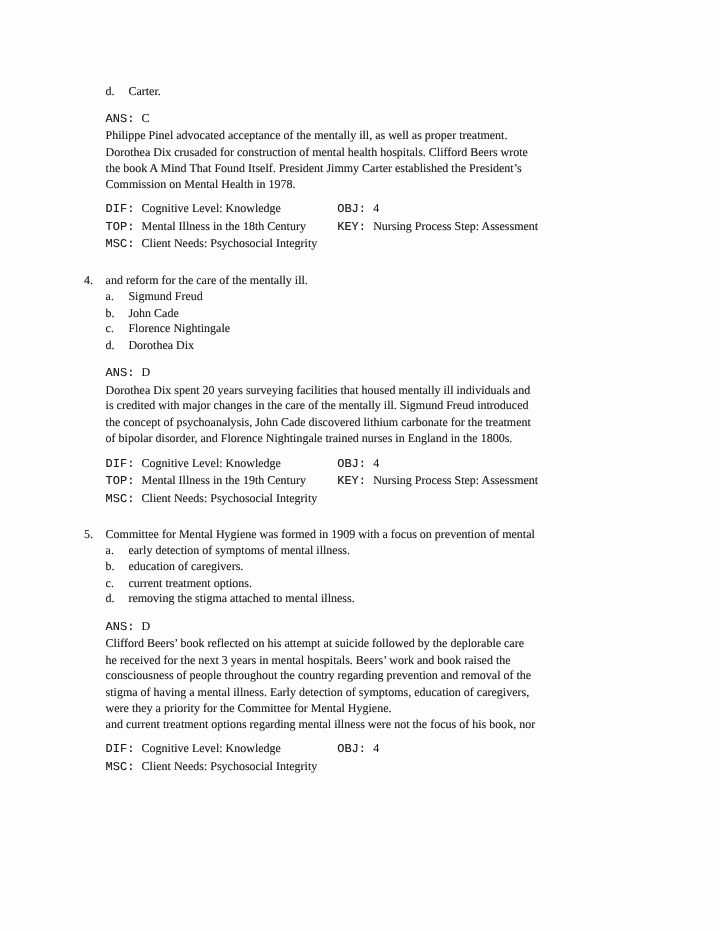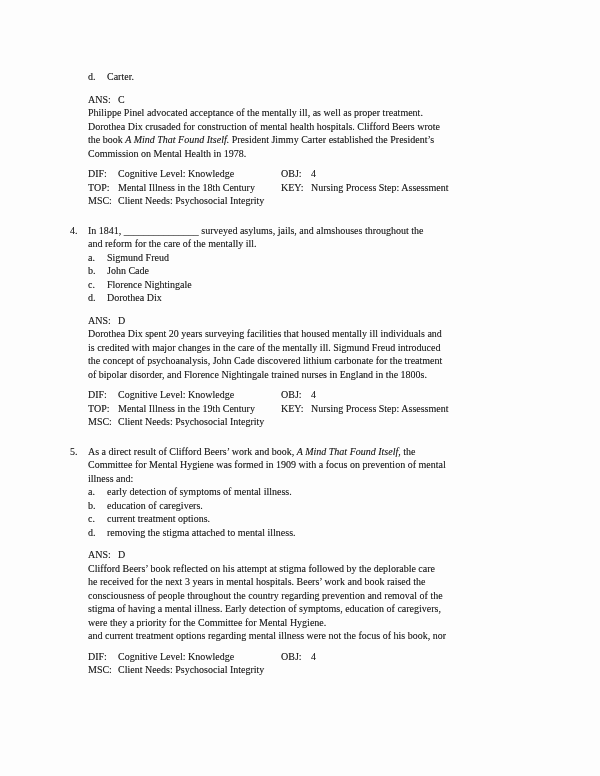"ANS:" .mlabel { font-family: none -> Liberation Mono, monospace }
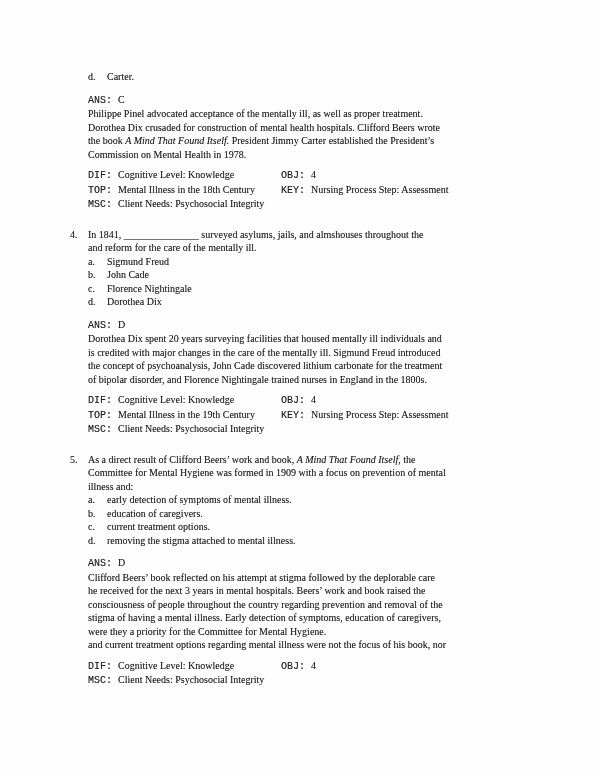"A Mind That Found Itself." .i { font-style: italic -> none }
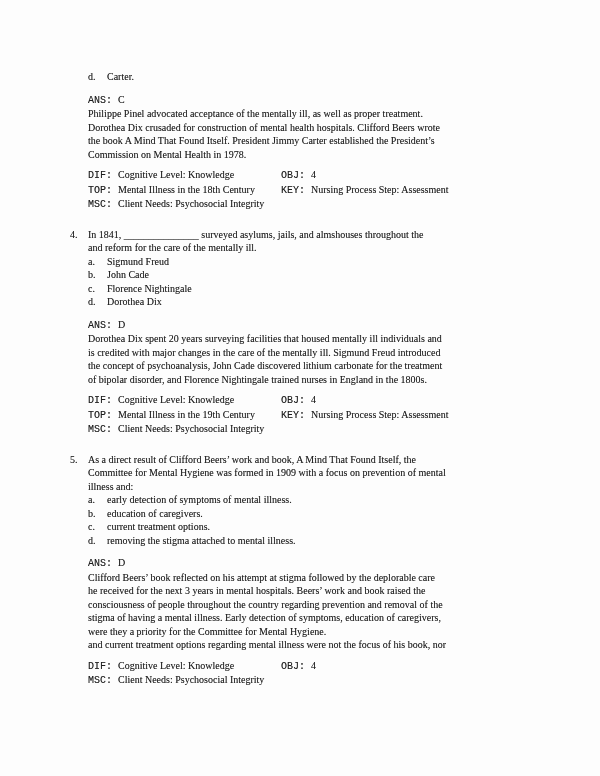"In 1841, _______________ surveyed" div.ln { html: <div>In 1841, _______________ surveyed asylums, jails, and almshouses throughout the</div> -> none }
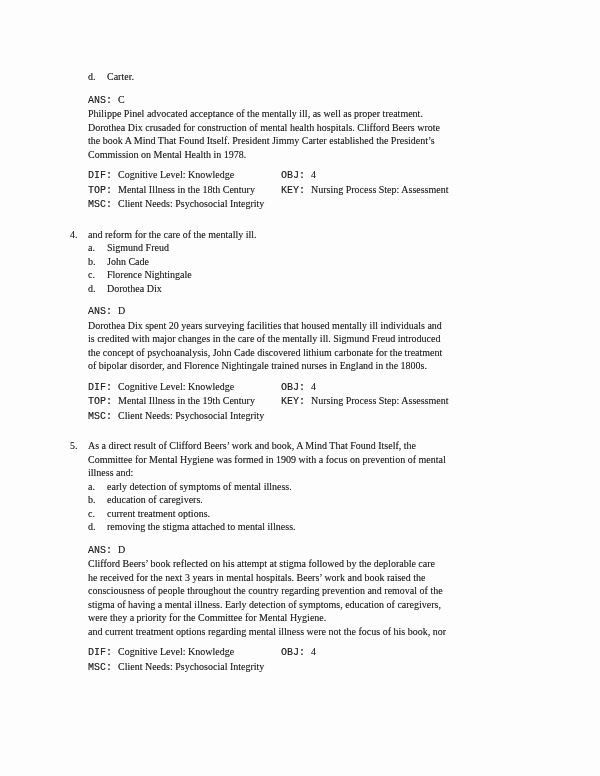"As a direct result of" div.ln { html: <div><span>As a direct result of Clifford Beers’ work and book, </span><span>A Mind That Found Itself</span><span>, the</span></div> -> none }
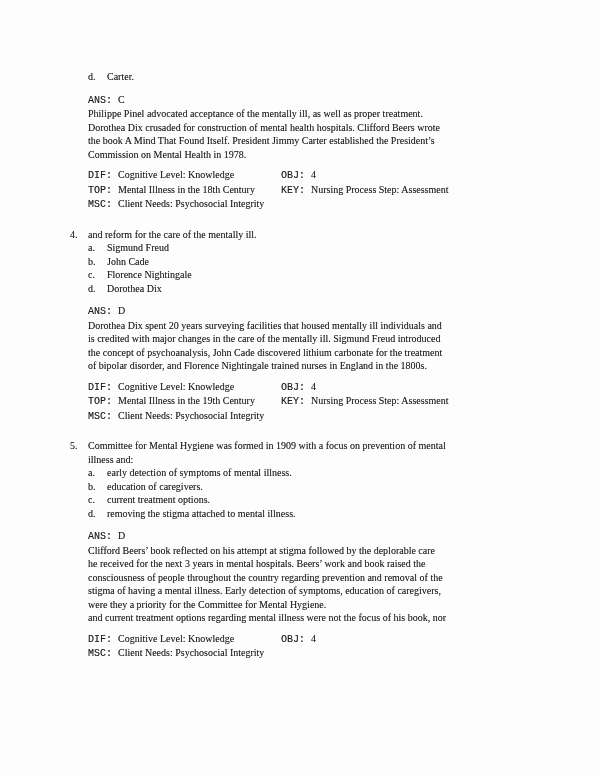"illness and:" div.ln { html: <div>illness and:</div> -> none }
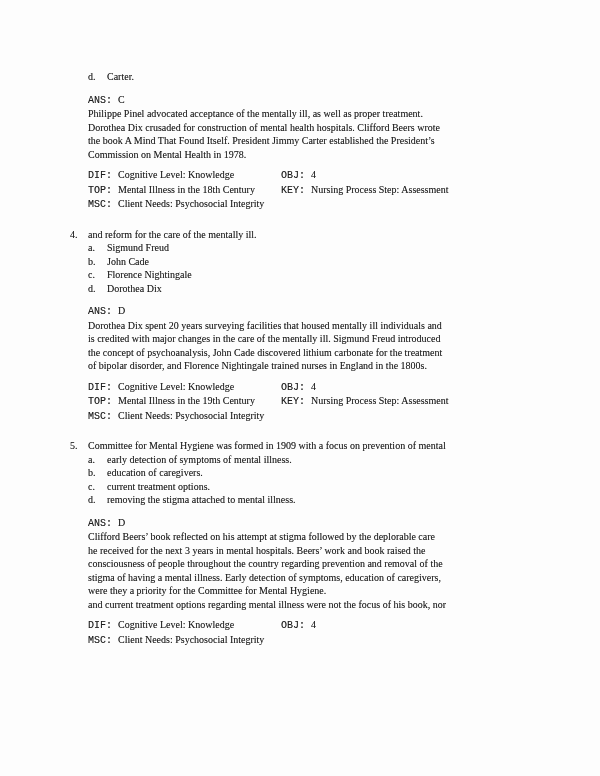"Clifford Beers’ book reflected on" div.ln { text: stigma -> suicide }
